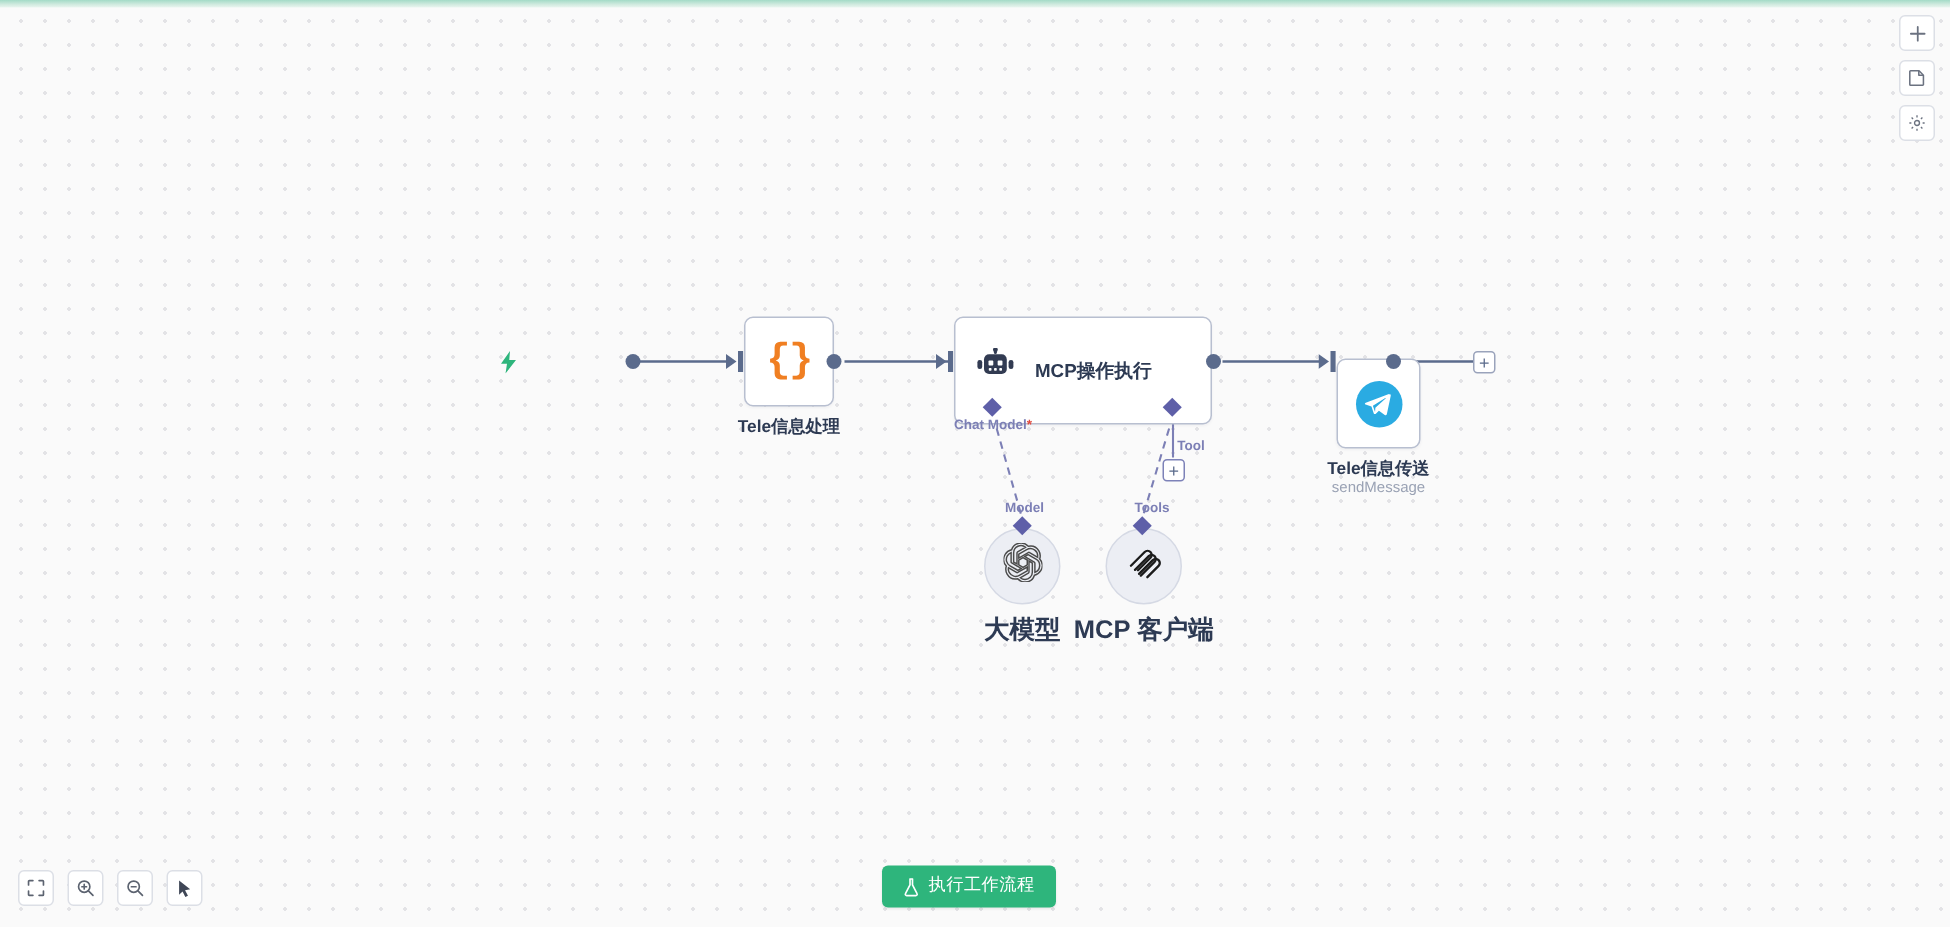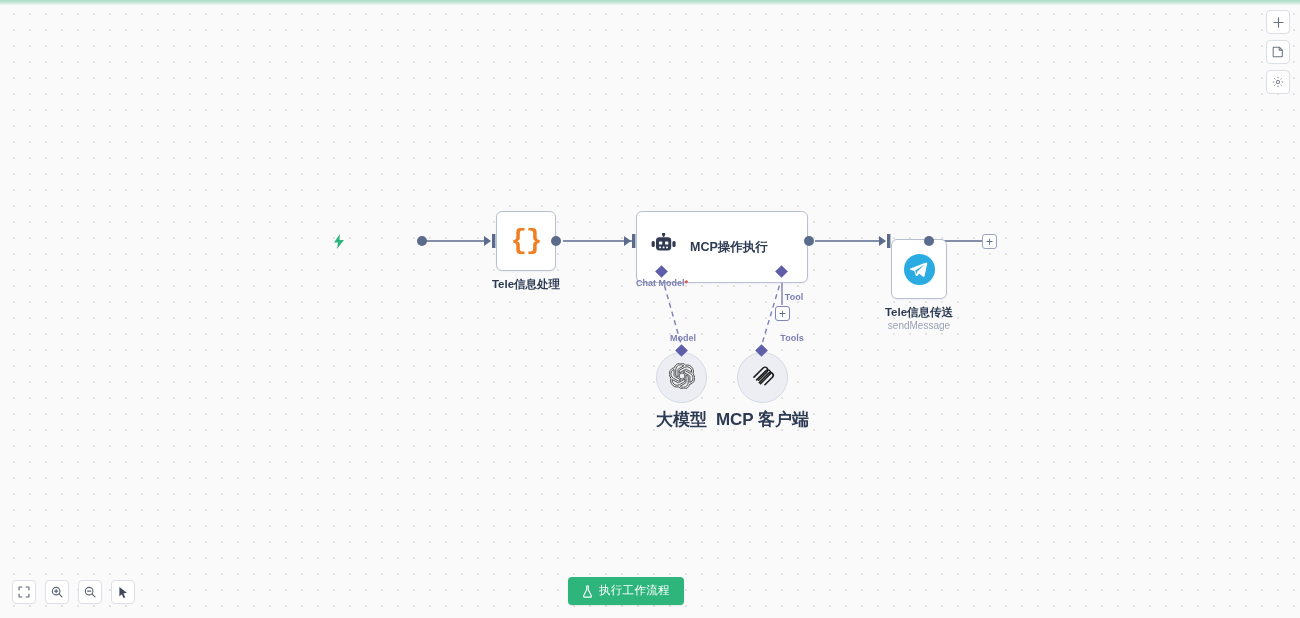"Tools" div.conn-label { left: 792px -> 768px }
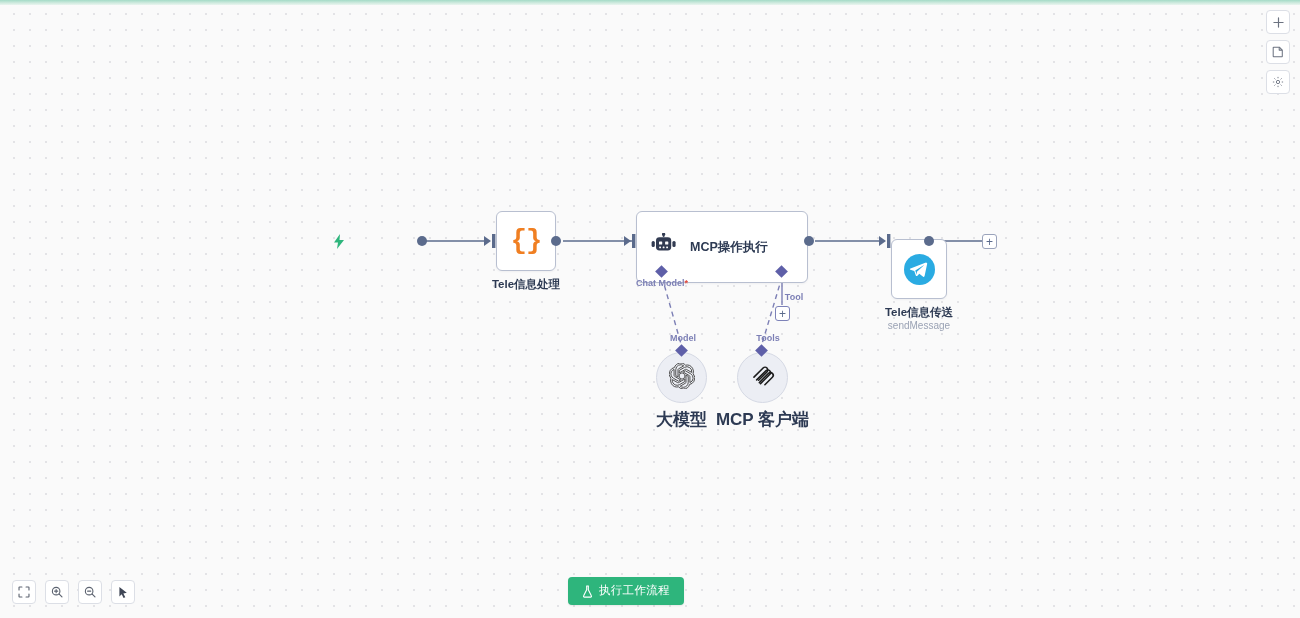"执行工作流程" .exec-btn { left: 568px -> 588px }
